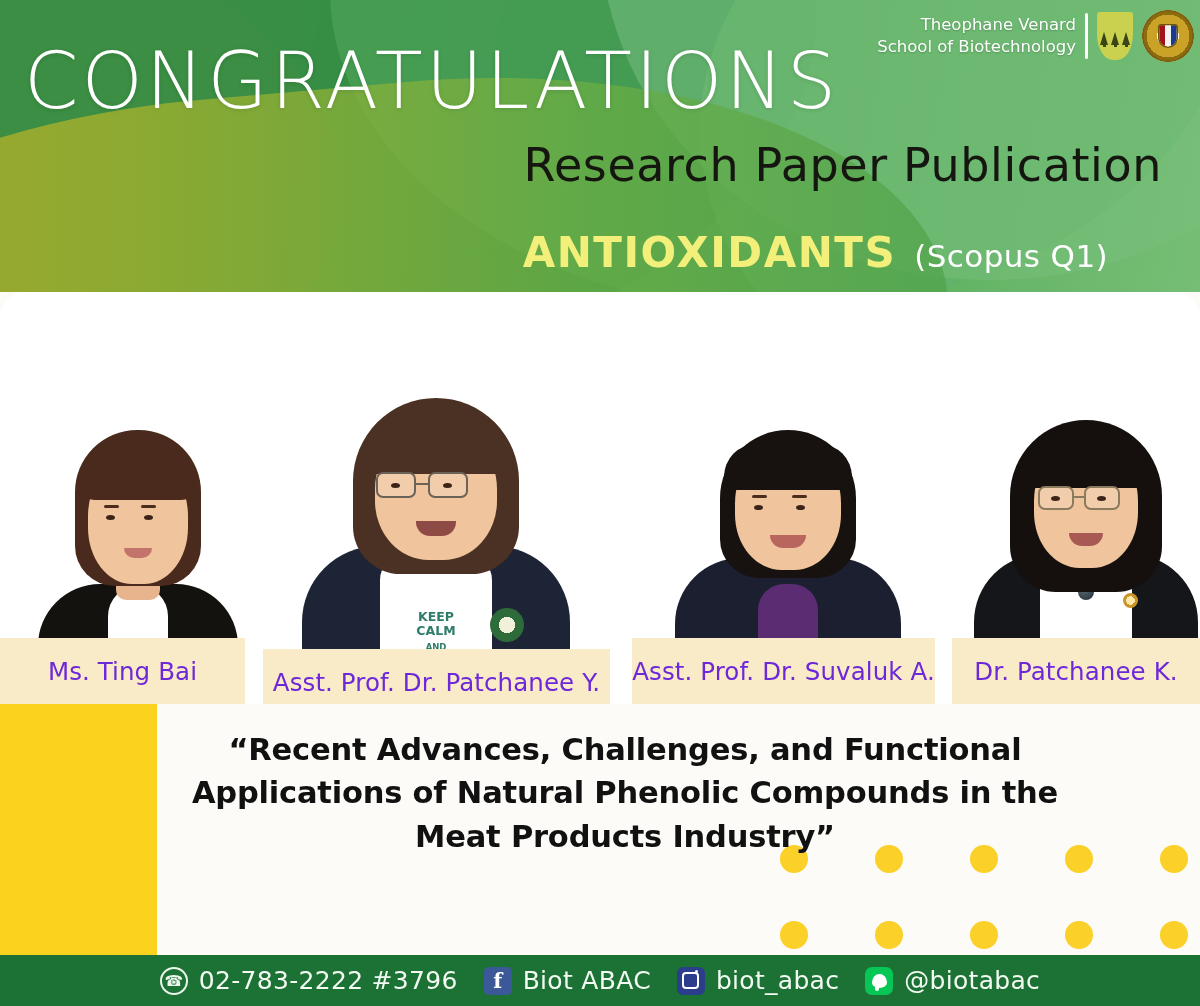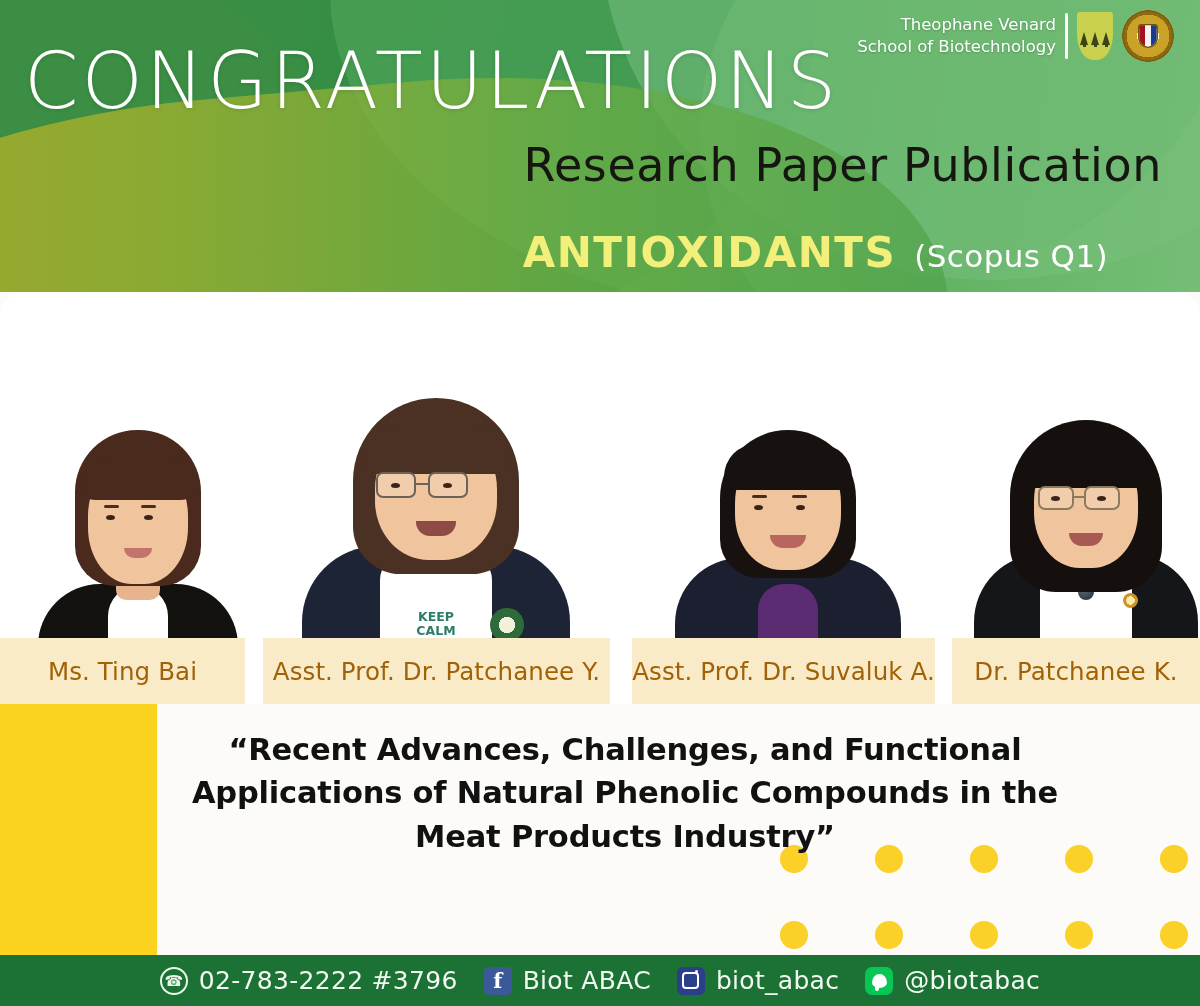"Theophane Venard" .brand { right: 26px -> 6px }
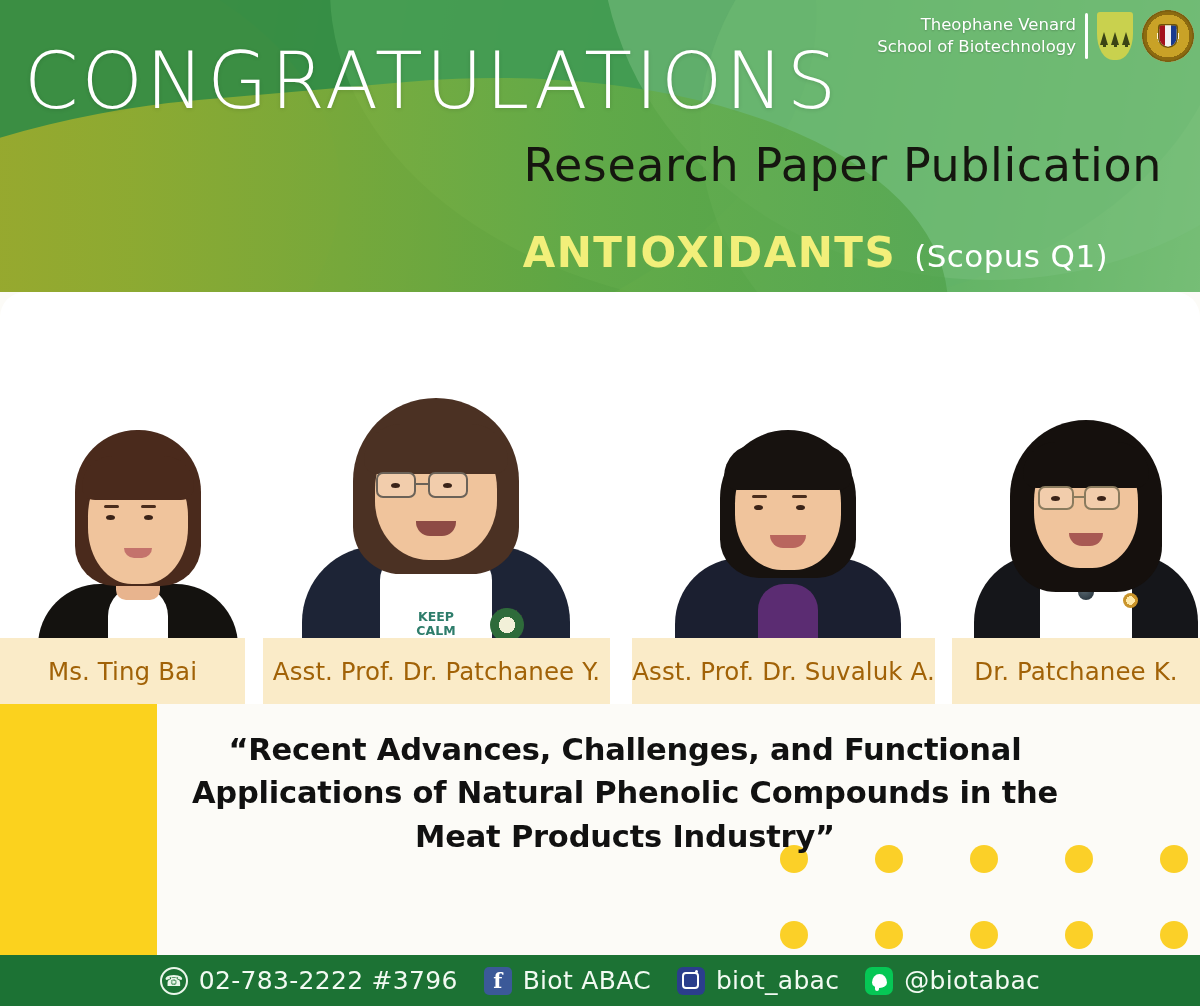"Ms. Ting Bai" .namebar span { color: #a16207 -> #6d28d9 }
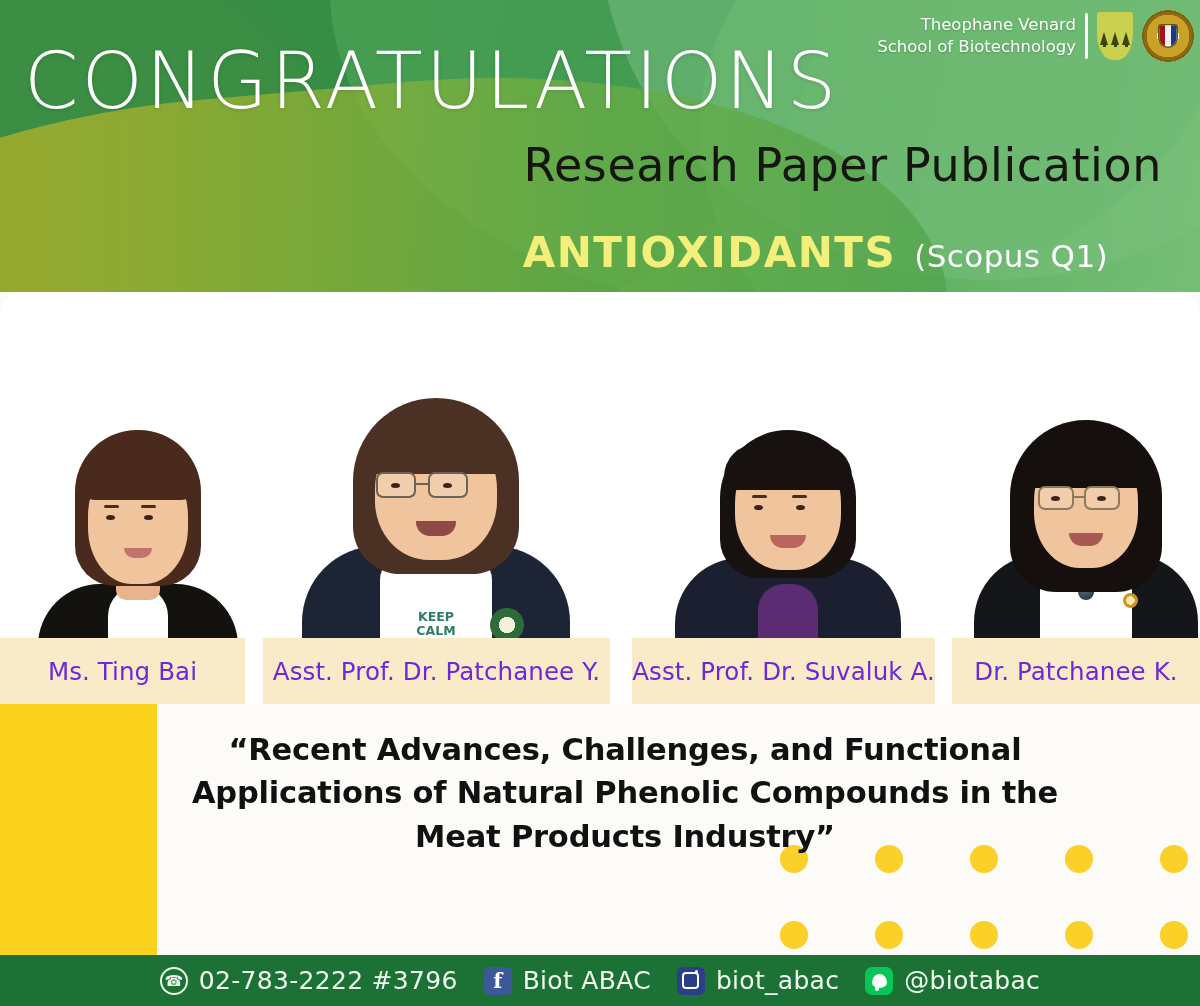"Asst. Prof. Dr. Patchanee Y." div.namebar { top: 346px -> 357px }
